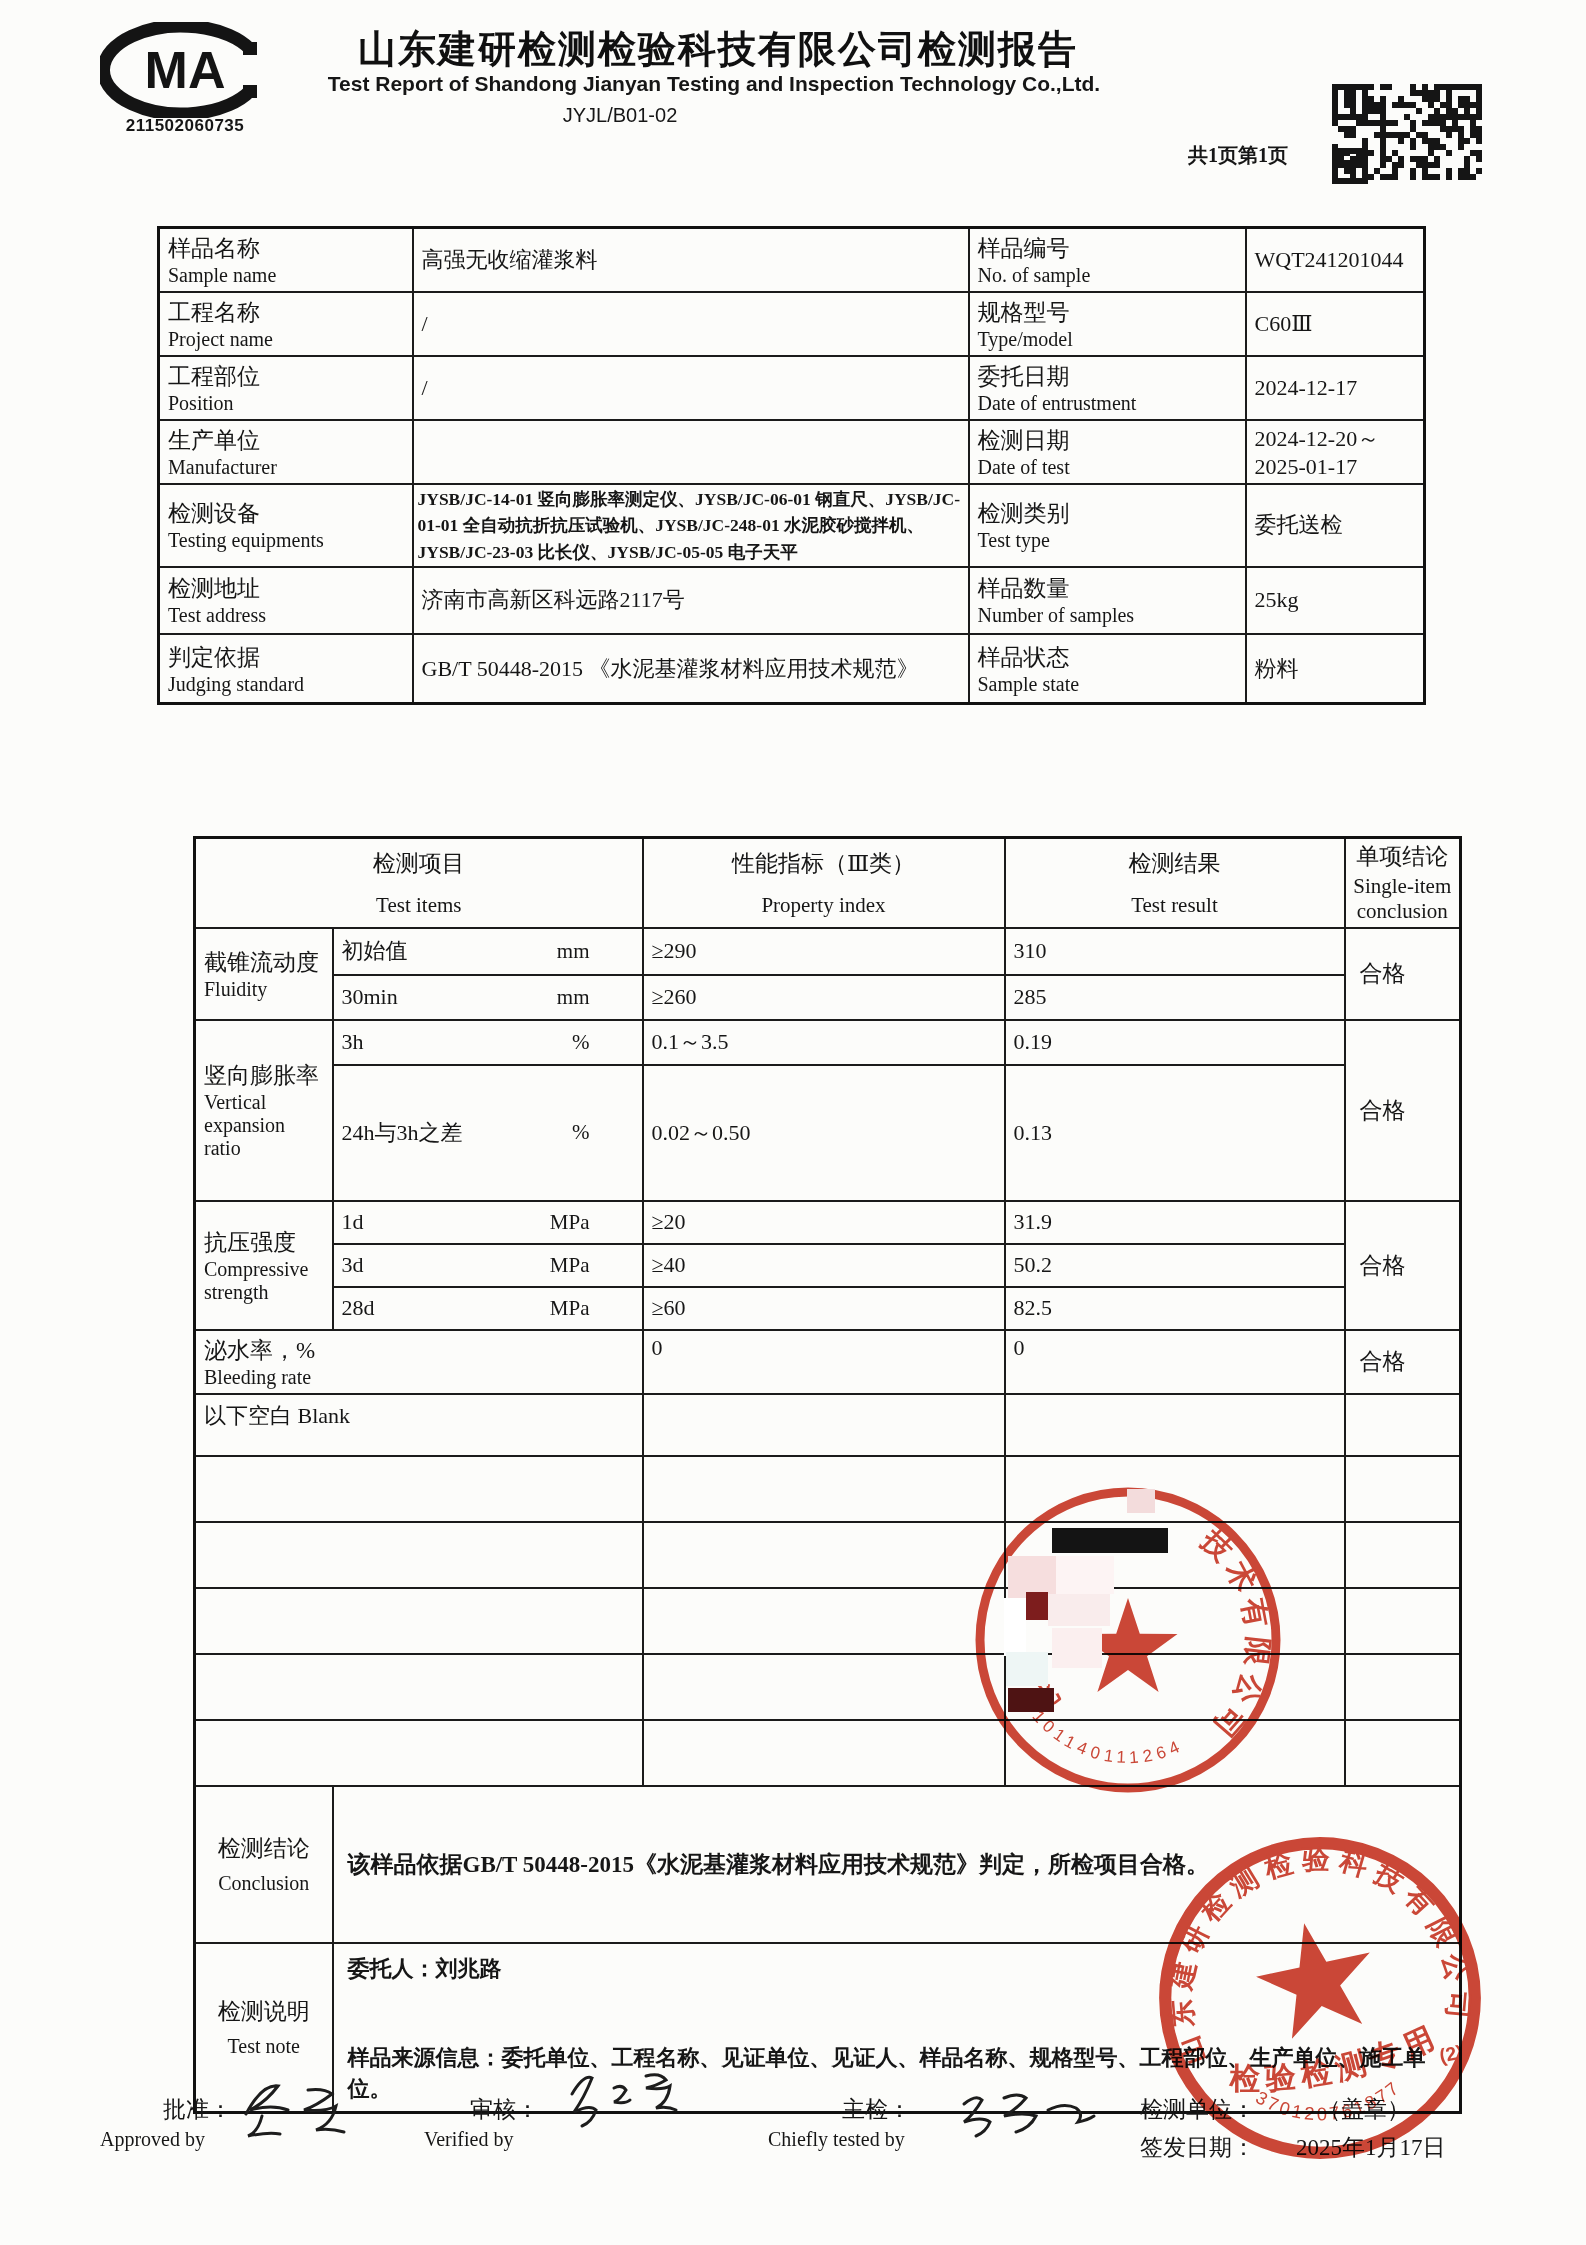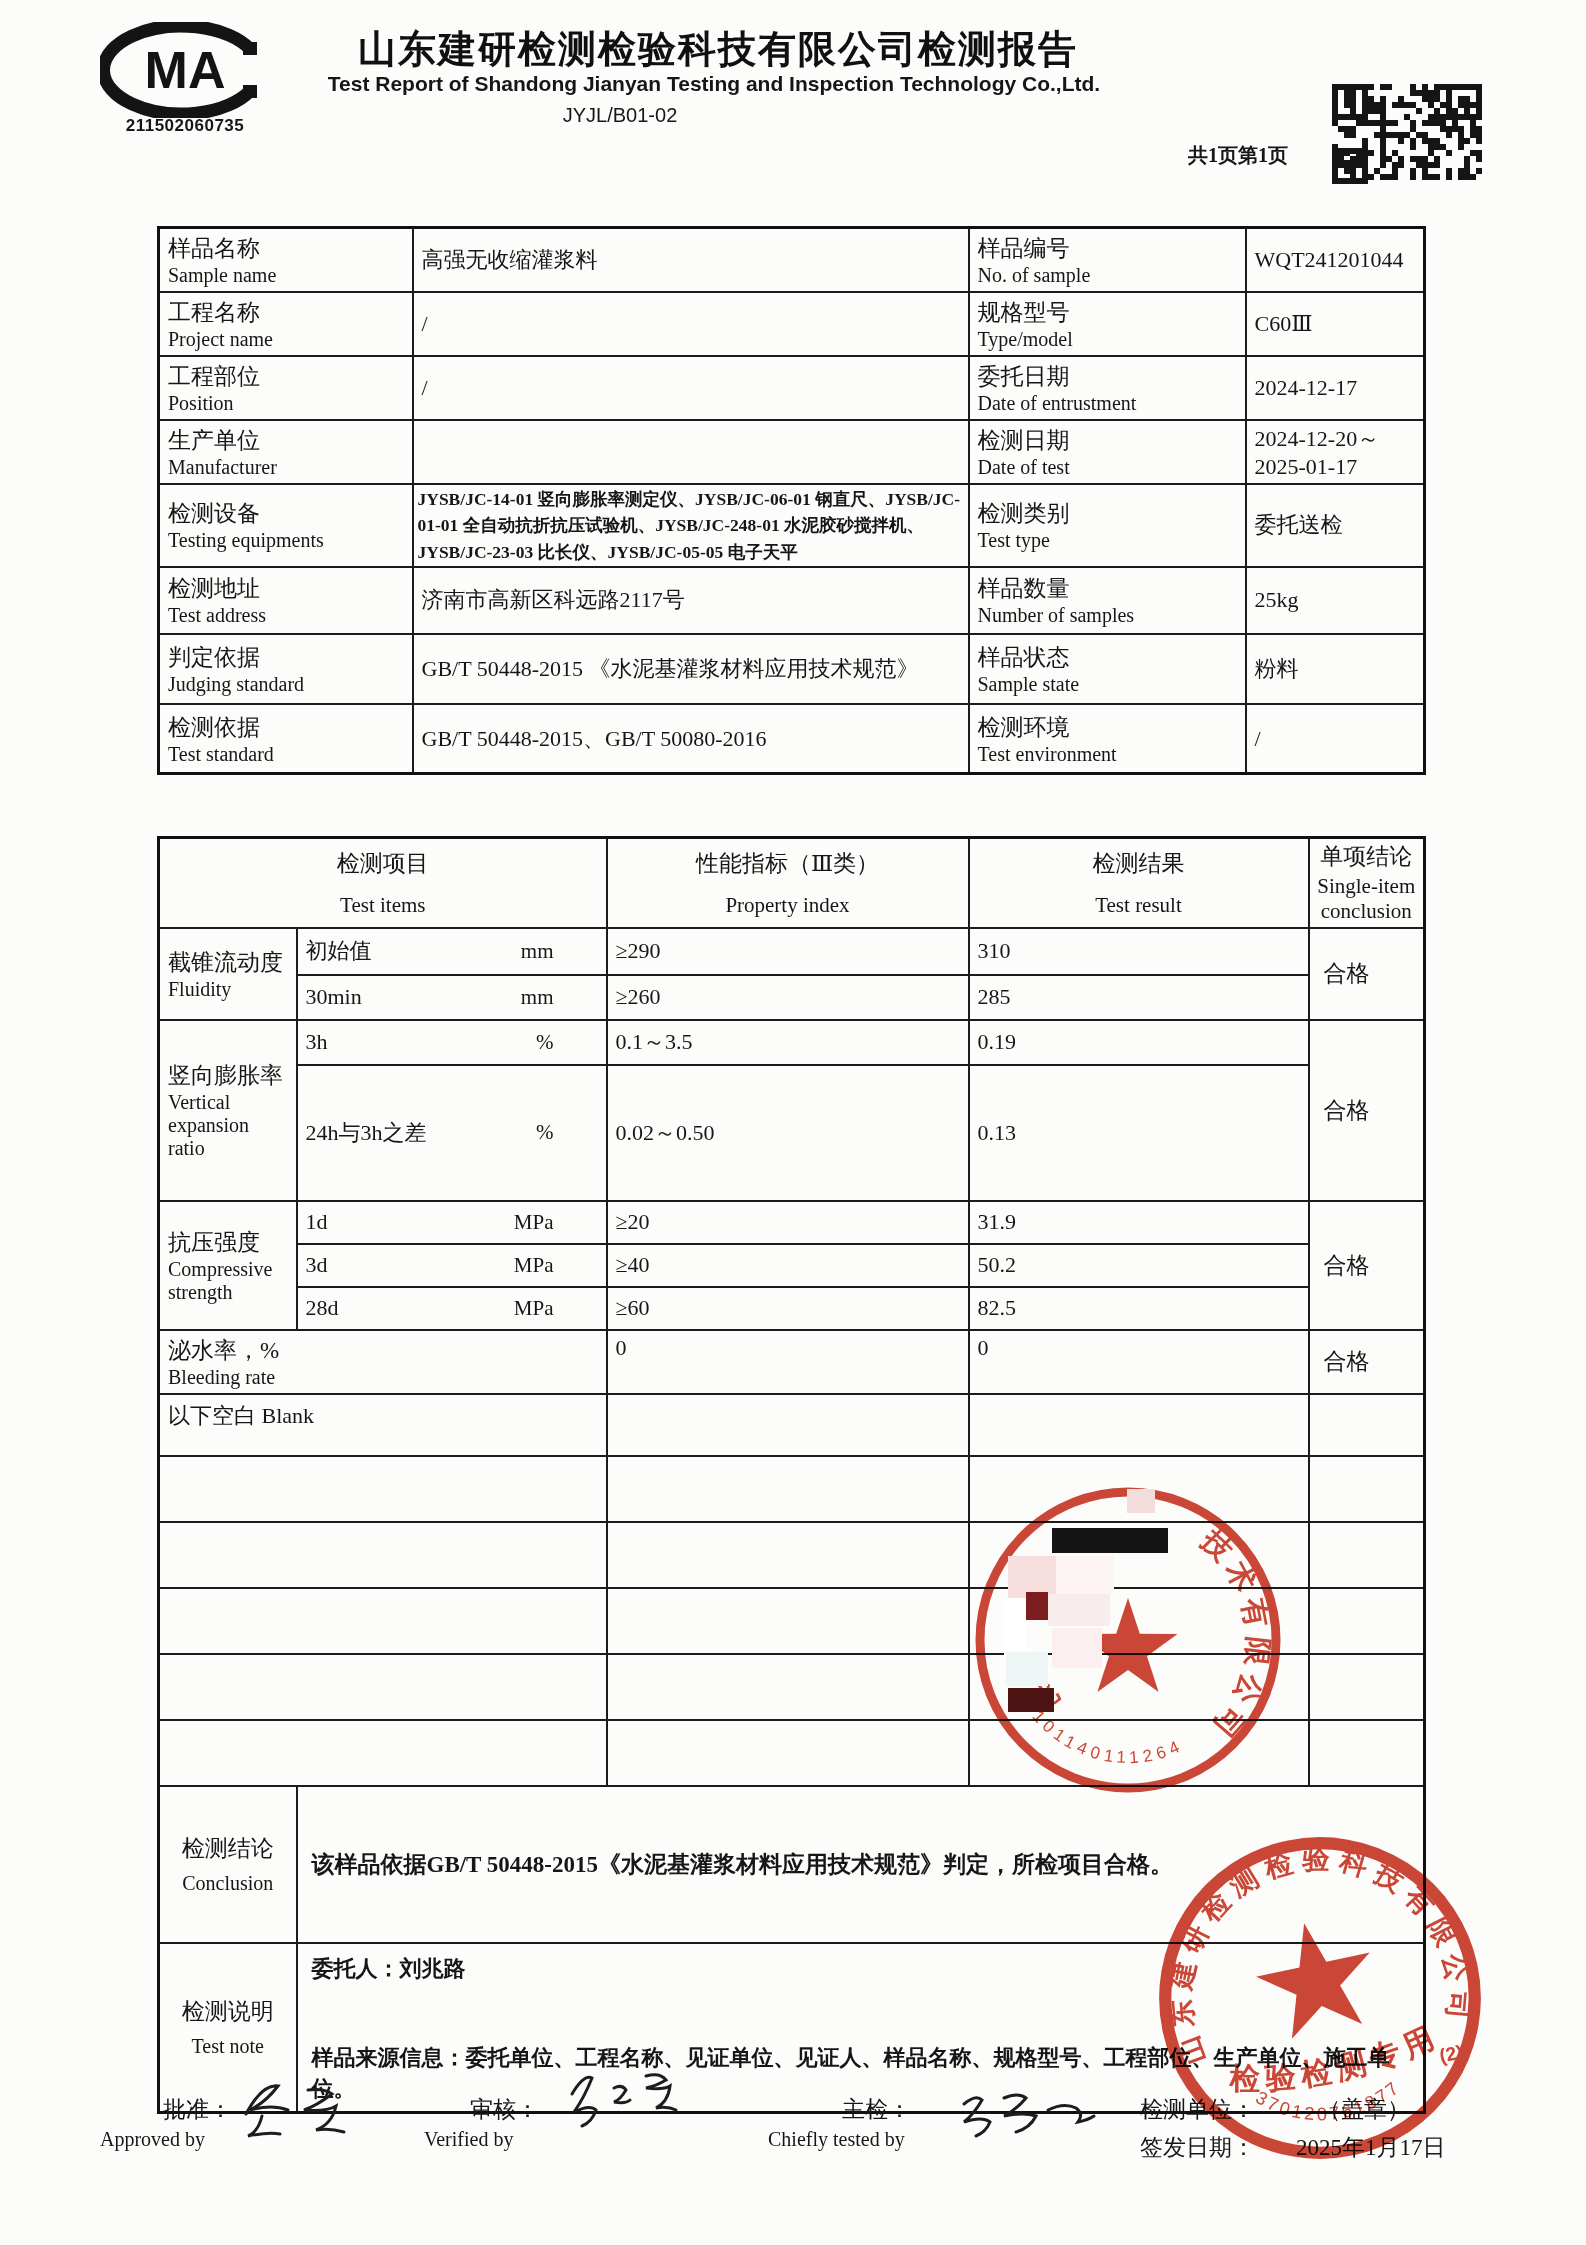"检测依据" tr { html: <tr> <td> <div> <span>检测依据</span> <span>Test standard</span> </div> </td> <td>GB/T 50448-2015、GB/T 50080-2016</td> <td> <div> <span>检测环境</span> <span>Test environment</span> </div> </td> <td>/</td> </tr> -> none }
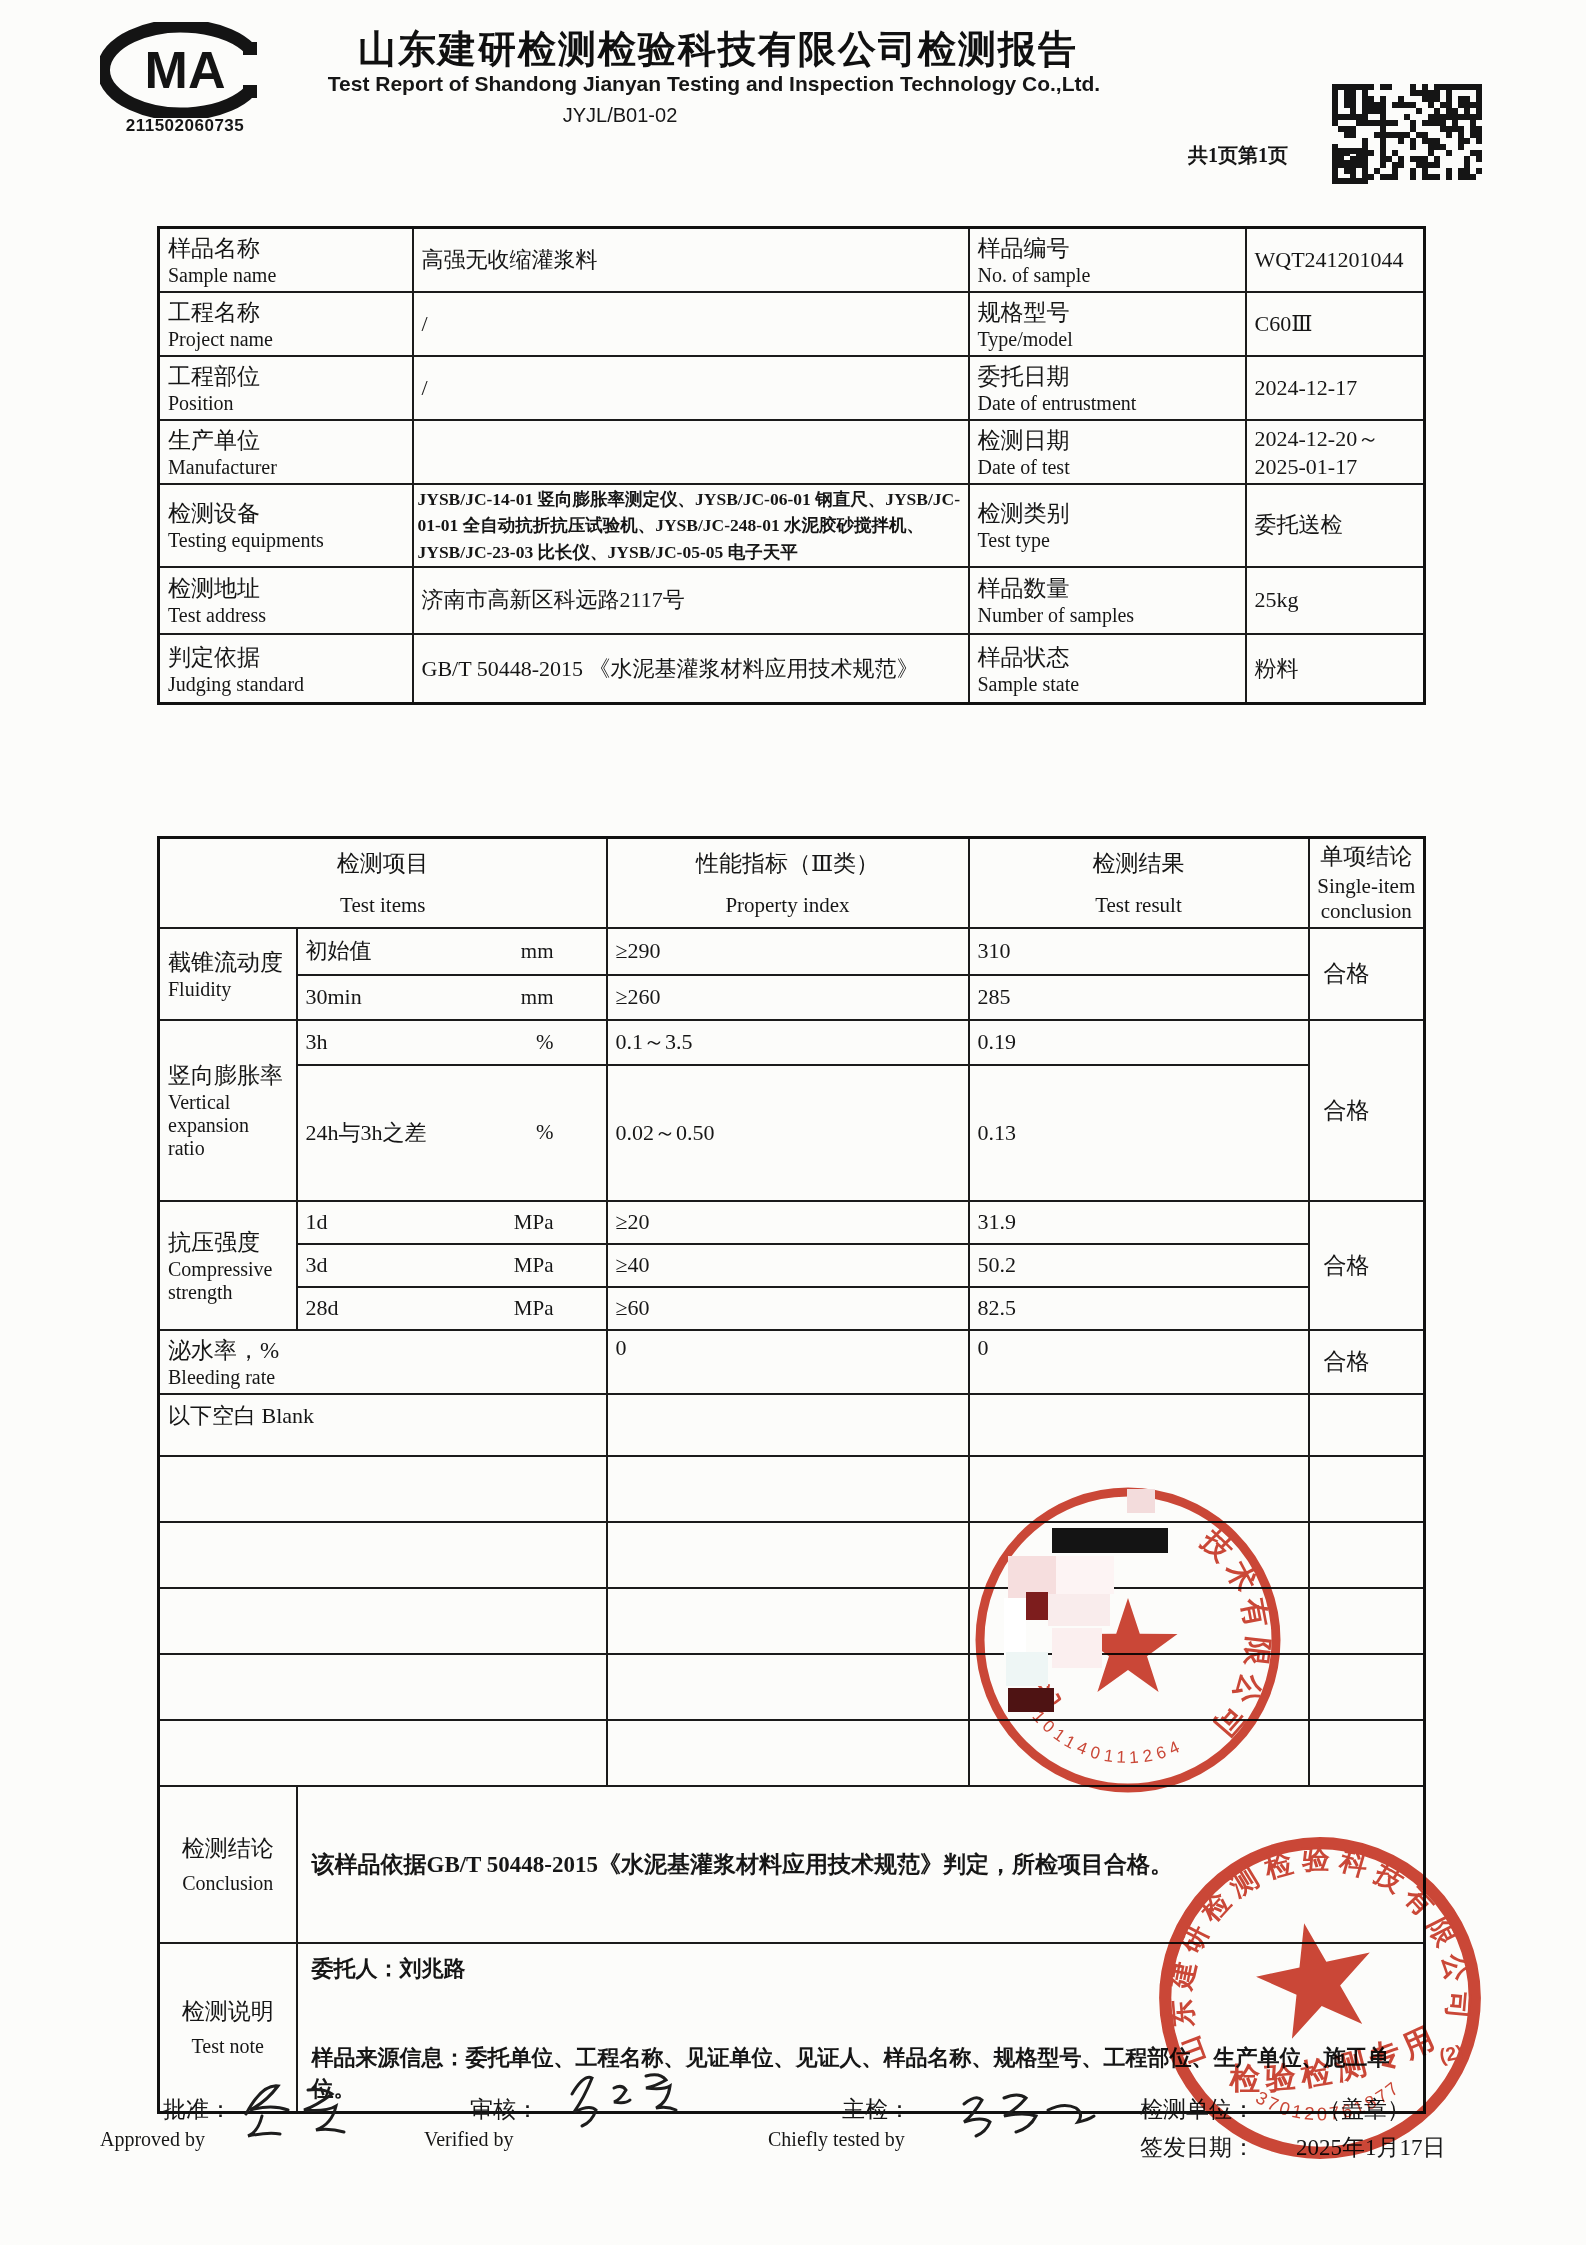"检测项目" .results-table { margin-left: none -> 36px }
